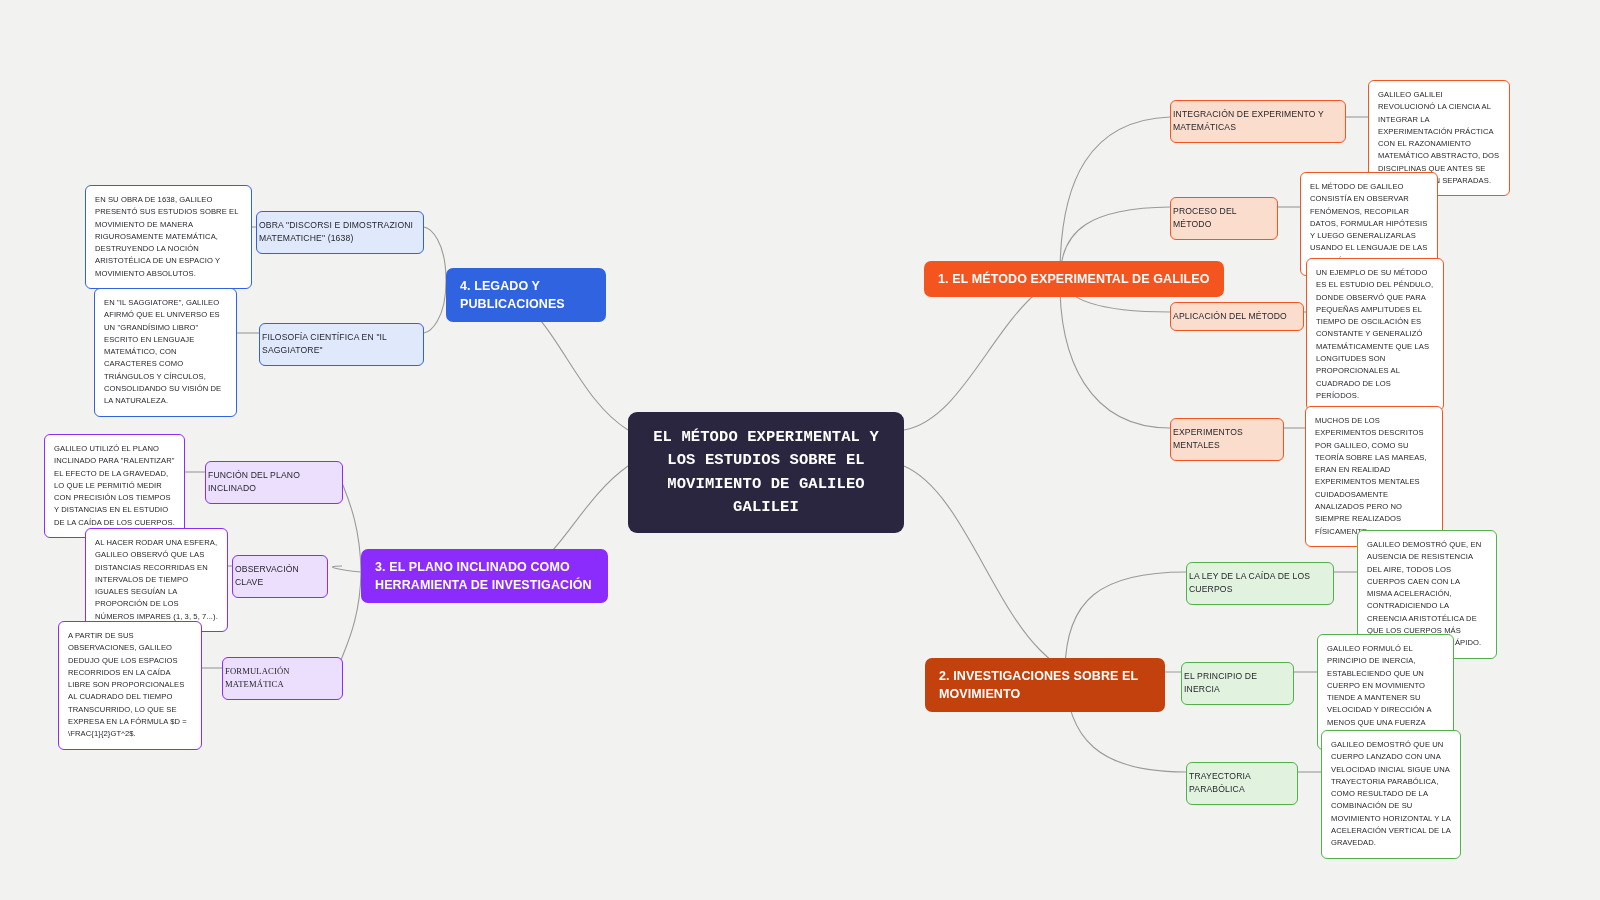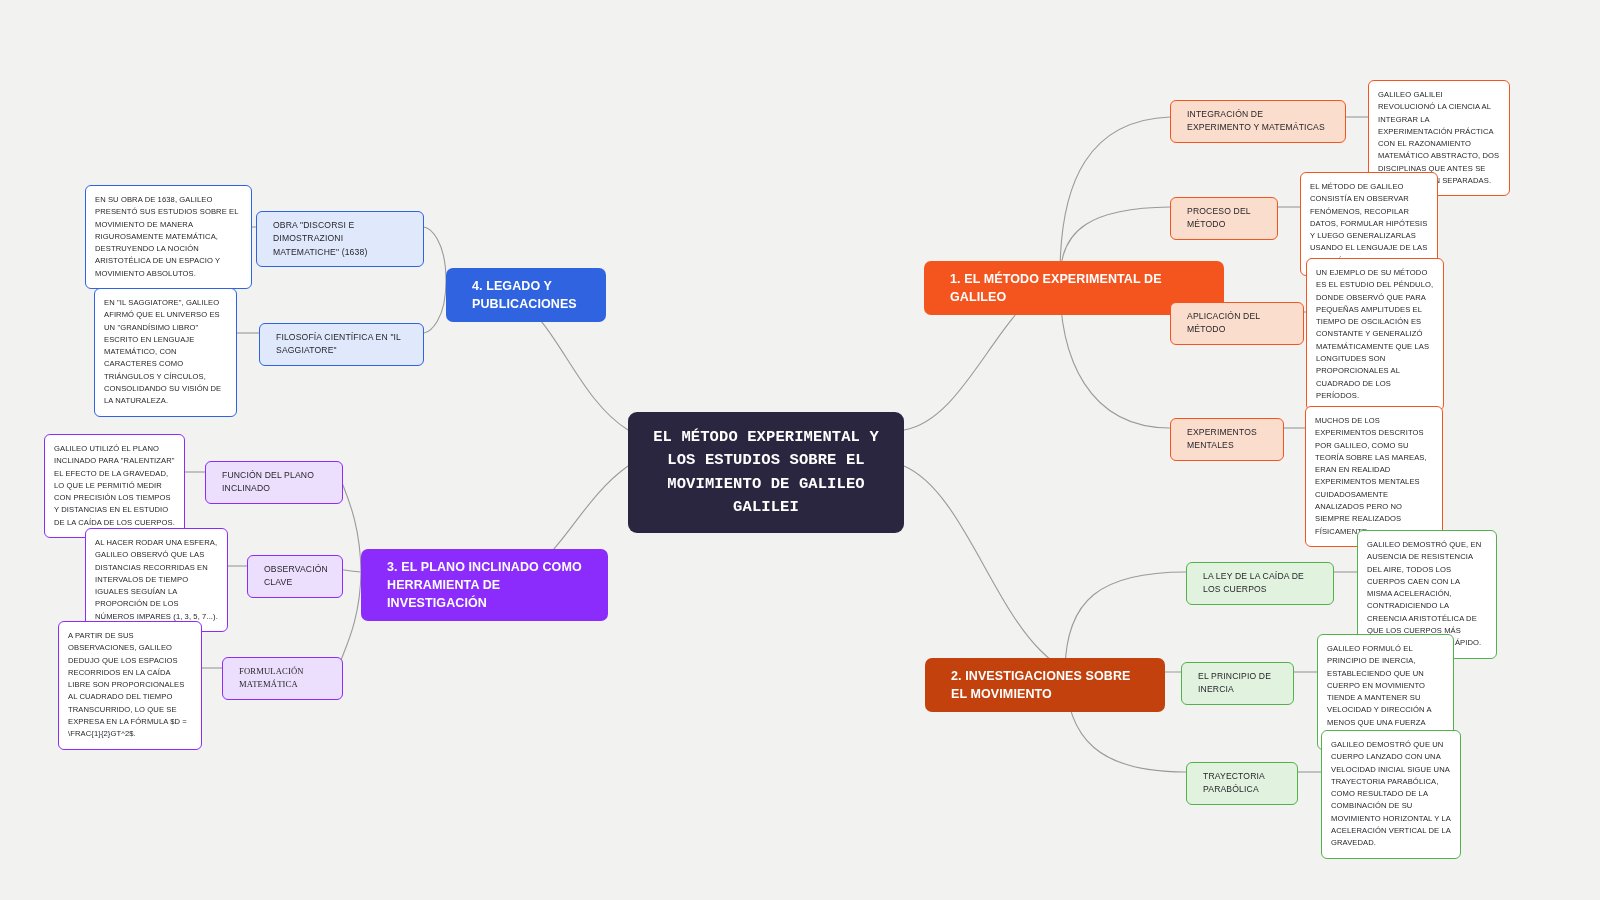"INTEGRACIÓN DE EXPERIMENTO Y MATEMÁTICAS" .topic { padding: 7px 16px -> 7px 2px }
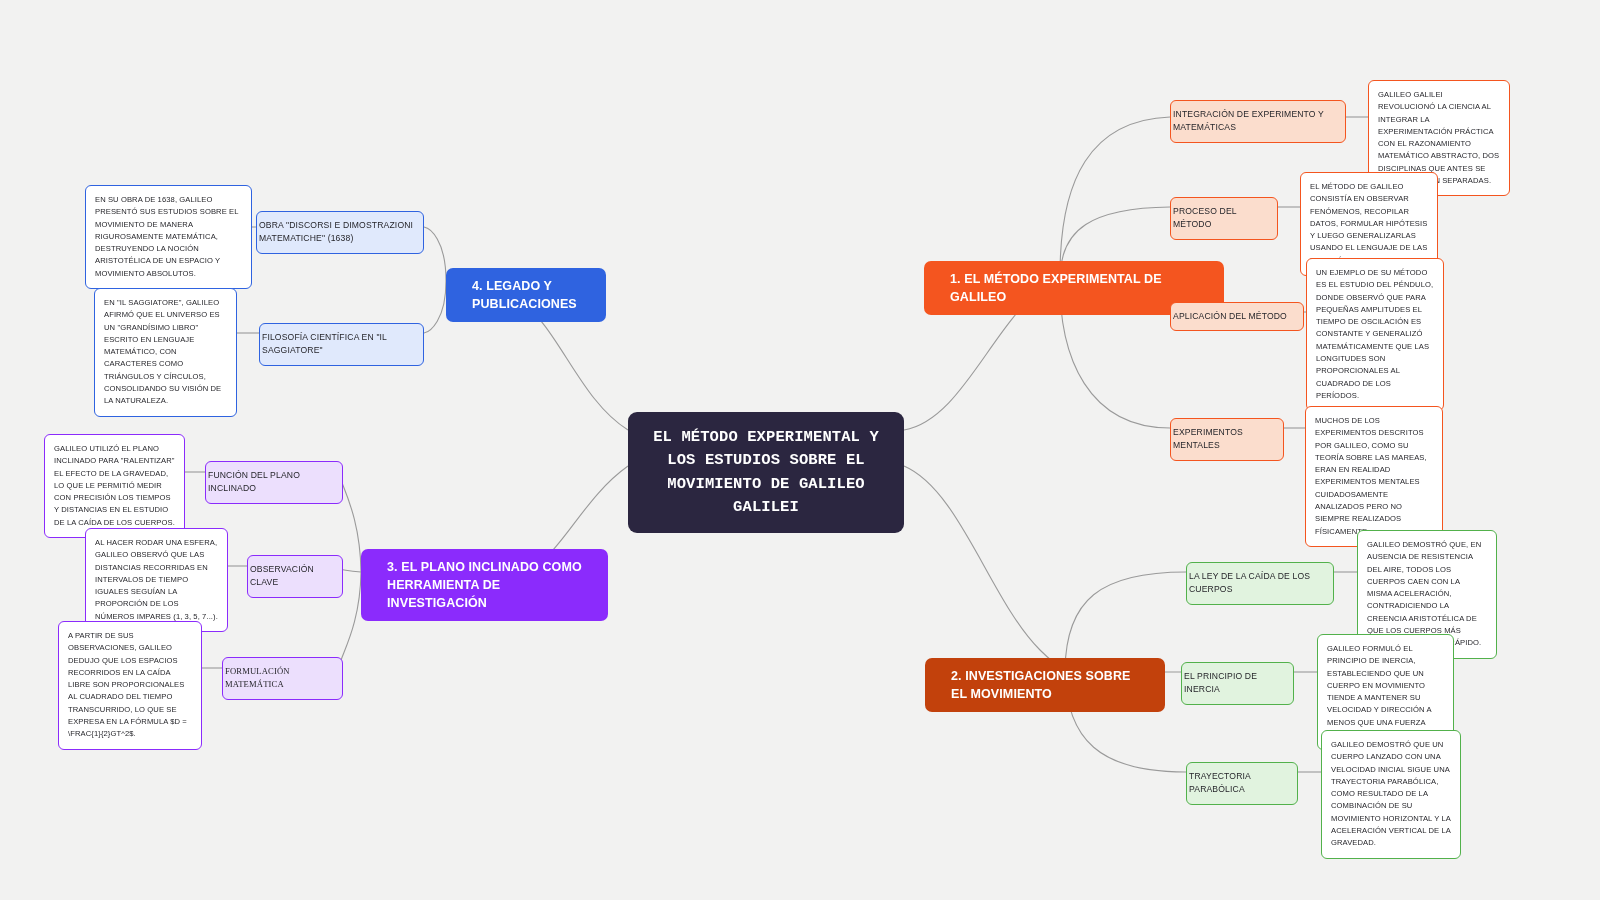"4. LEGADO Y PUBLICACIONES" .branch { padding: 9px 26px -> 9px 14px }
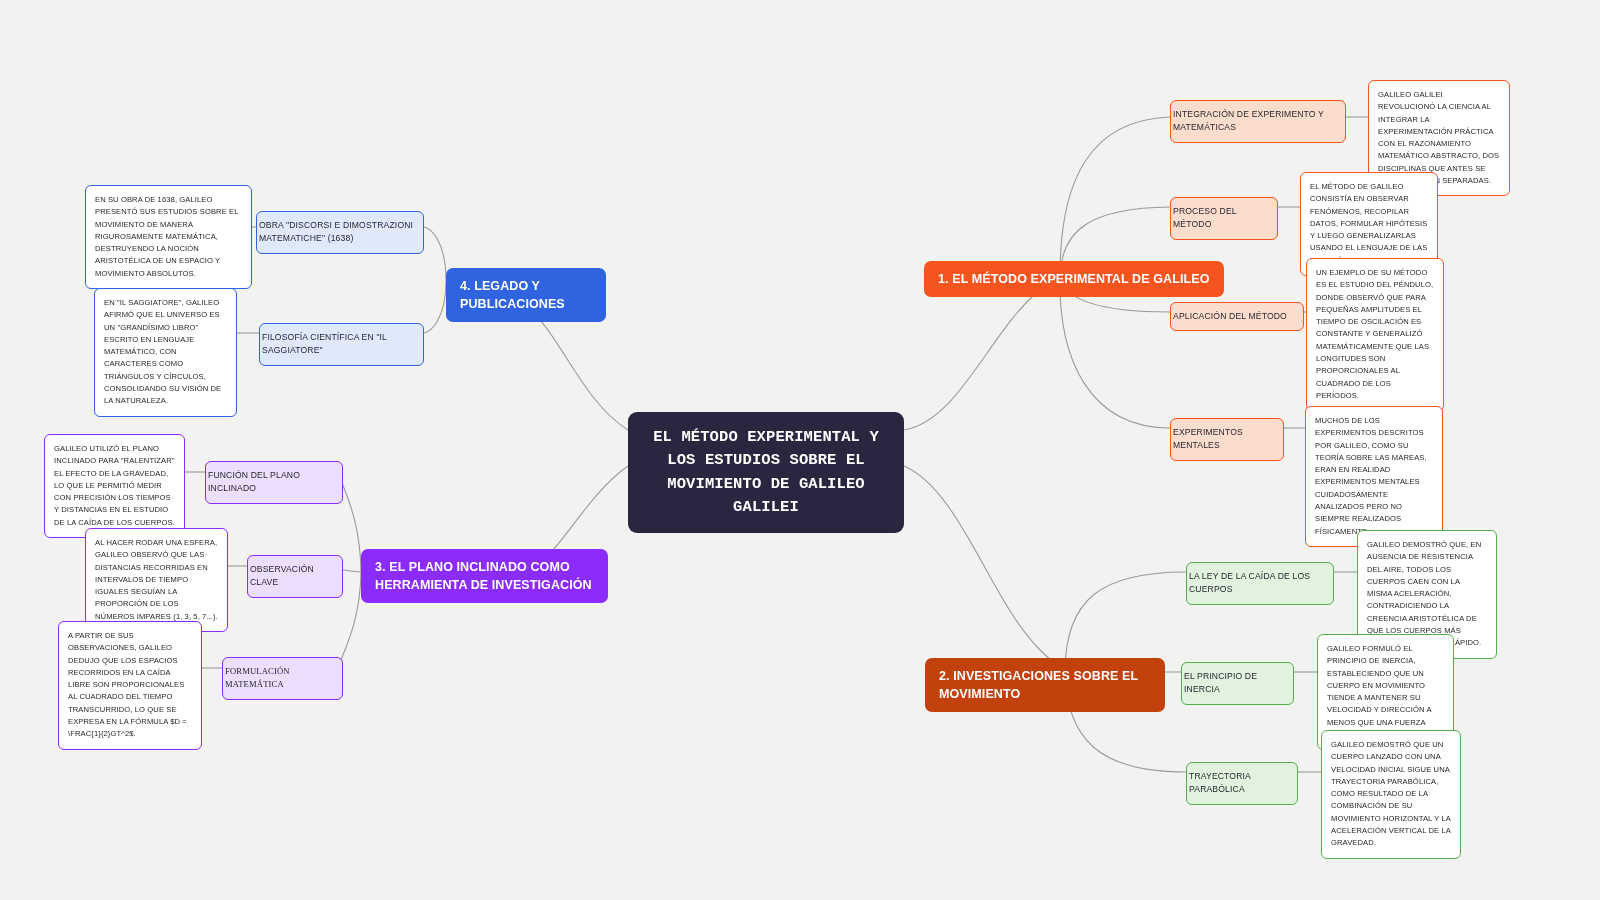"OBSERVACIÓN CLAVE" div.node { left: 247px -> 232px }
